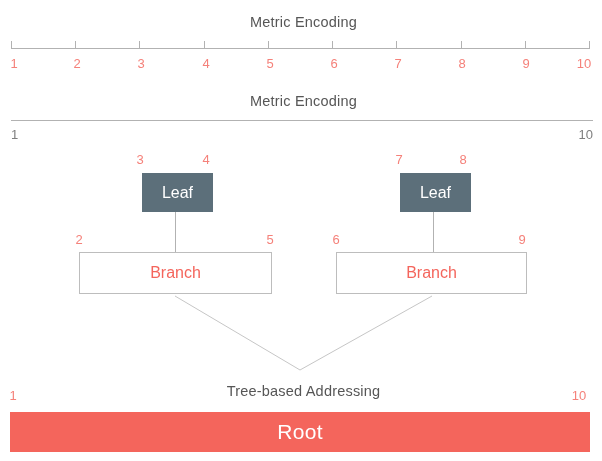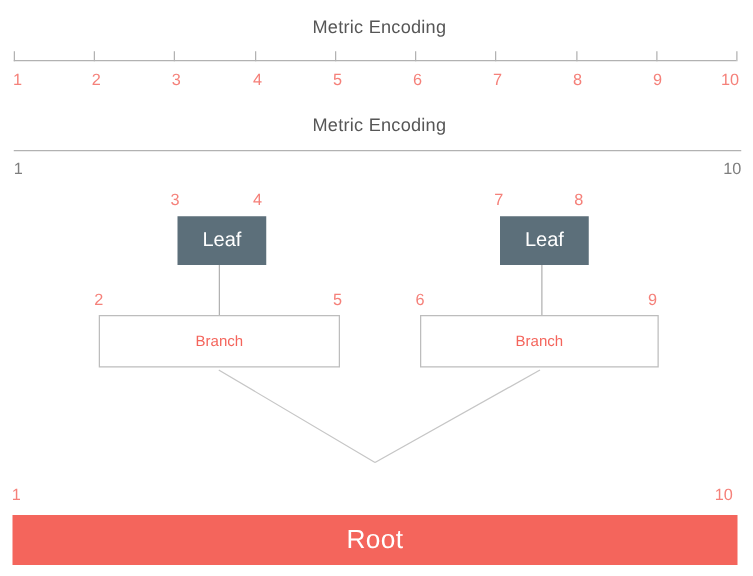"Branch" .branch-box { font-size: 12px -> 16px }
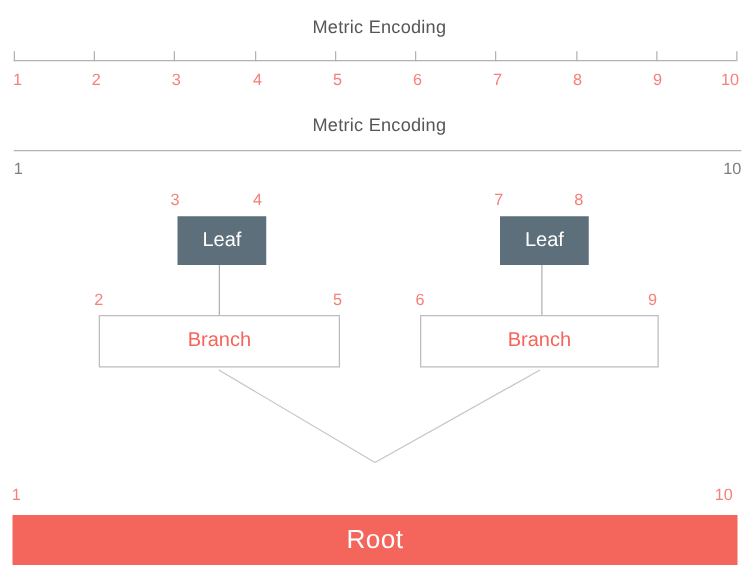"Tree-based Addressing" div.title { html: none -> <div>Tree-based Addressing</div> }
